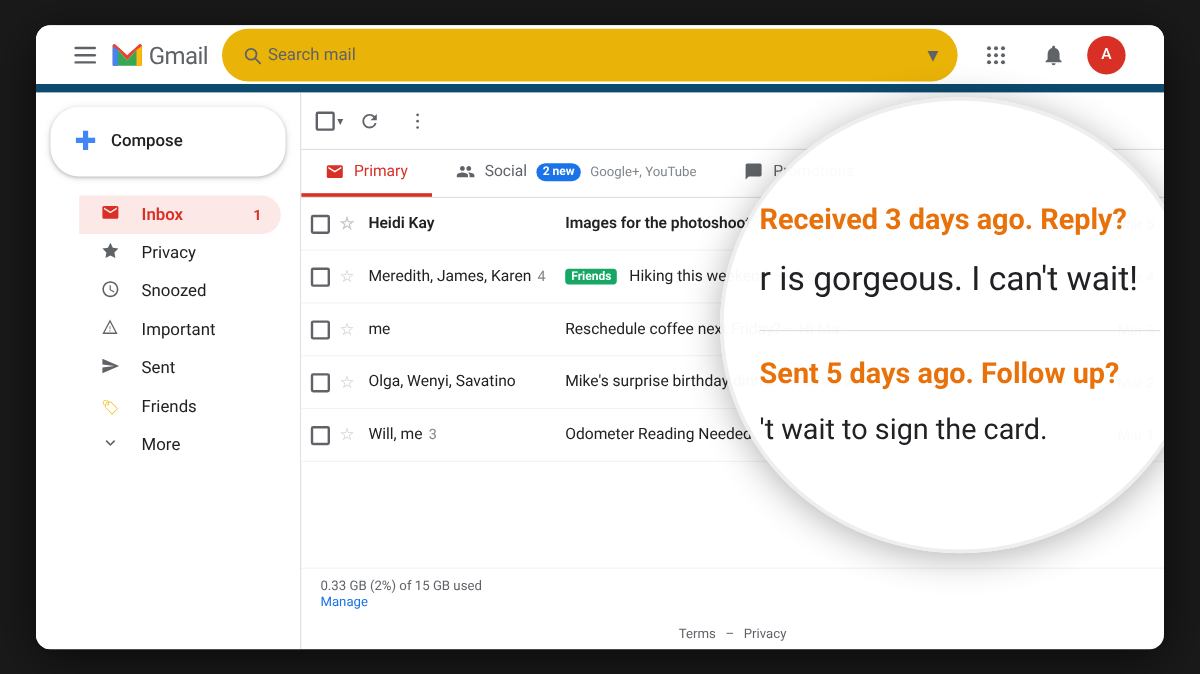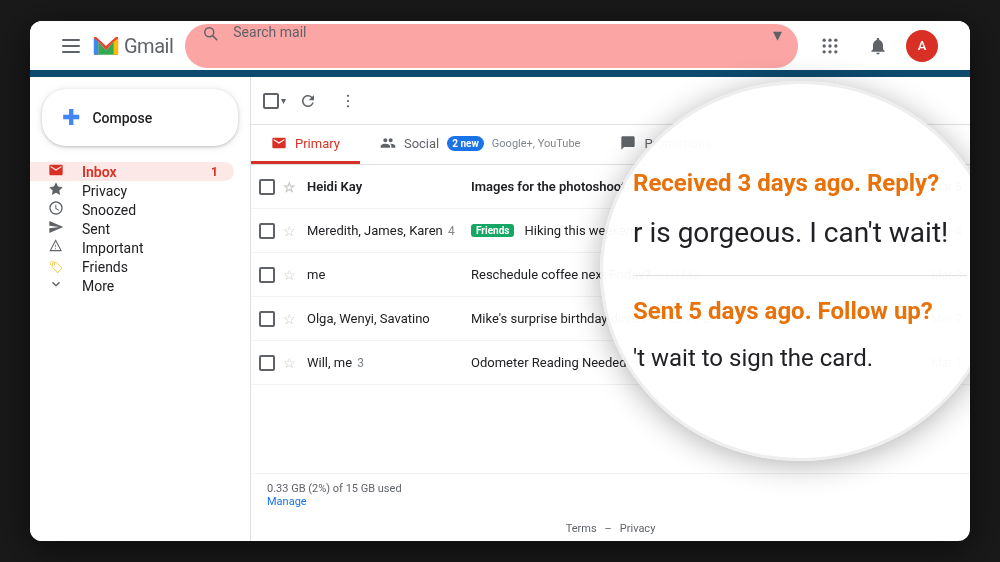"Search mail" .search-bar { align-items: none -> center; background: #fca5a5 -> #eab308; gap: 14px -> 4px }
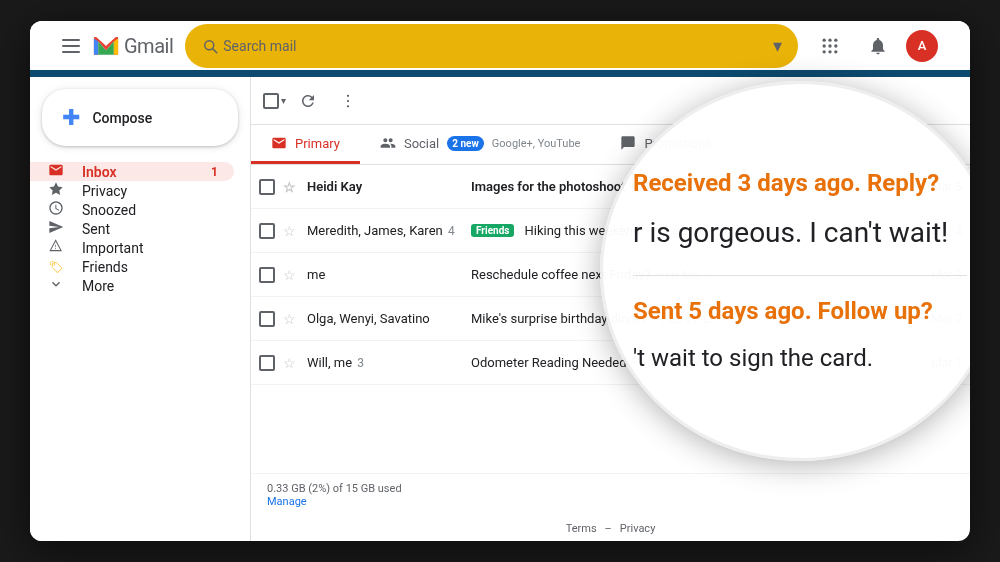"Inbox" .nav-item { height: 19px -> 32px; margin-left: none -> 36px }
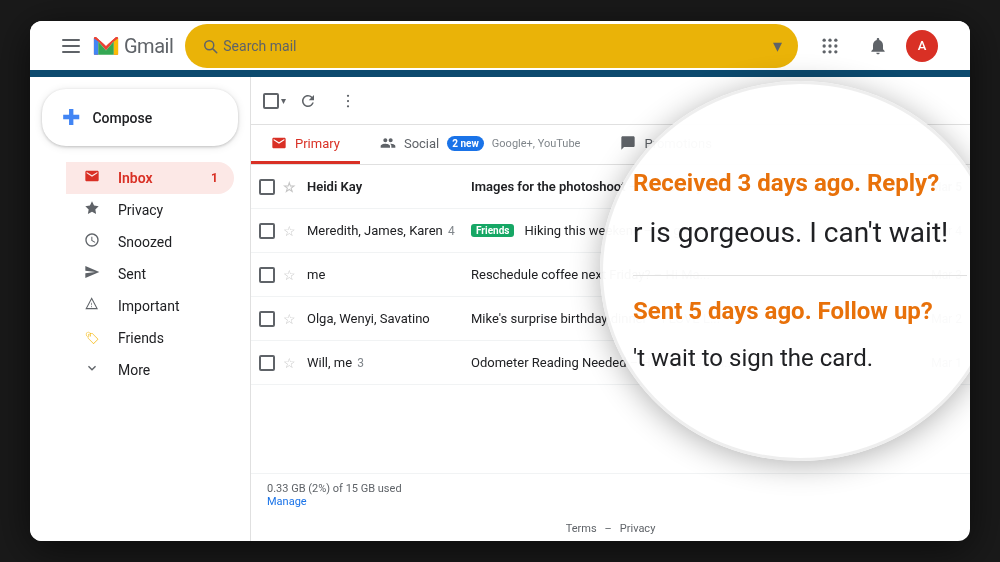"Sent" div.nav-item { order: before "Important" -> after "Important" }
